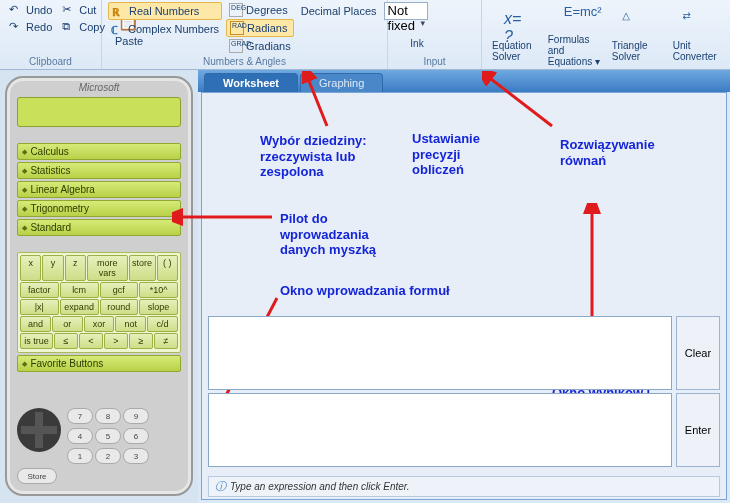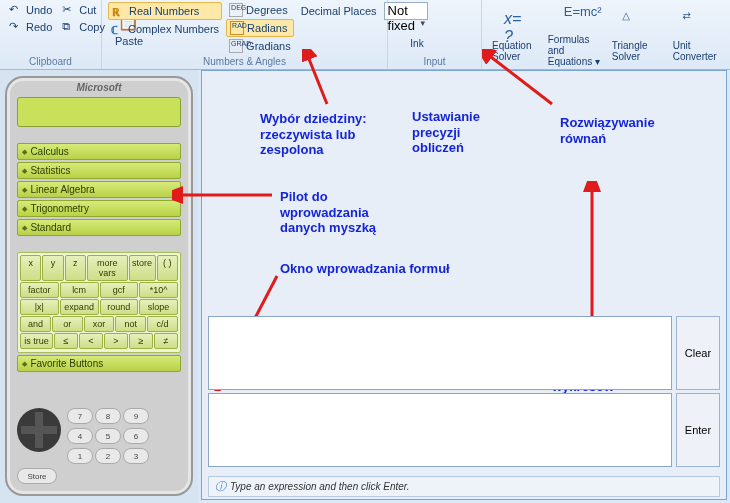"Microsoft" .dev-brand { font-weight: bold -> normal }
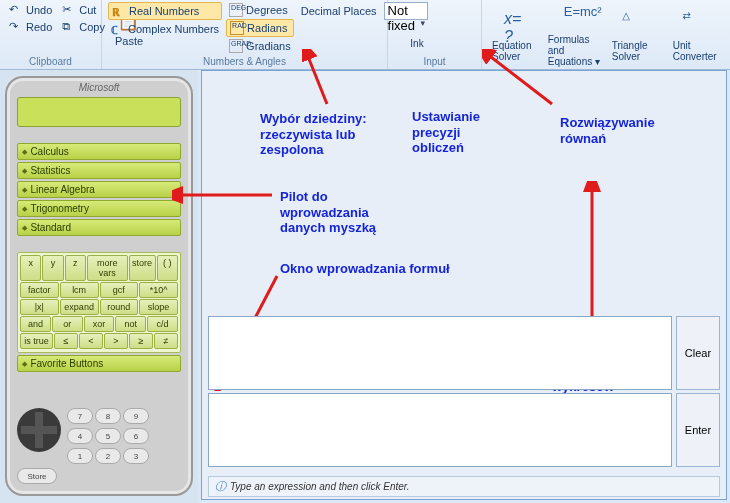"Worksheet" div.tabs { html: none -> <div> <div>Worksheet</div> <div>Graphing</div> </div> }
